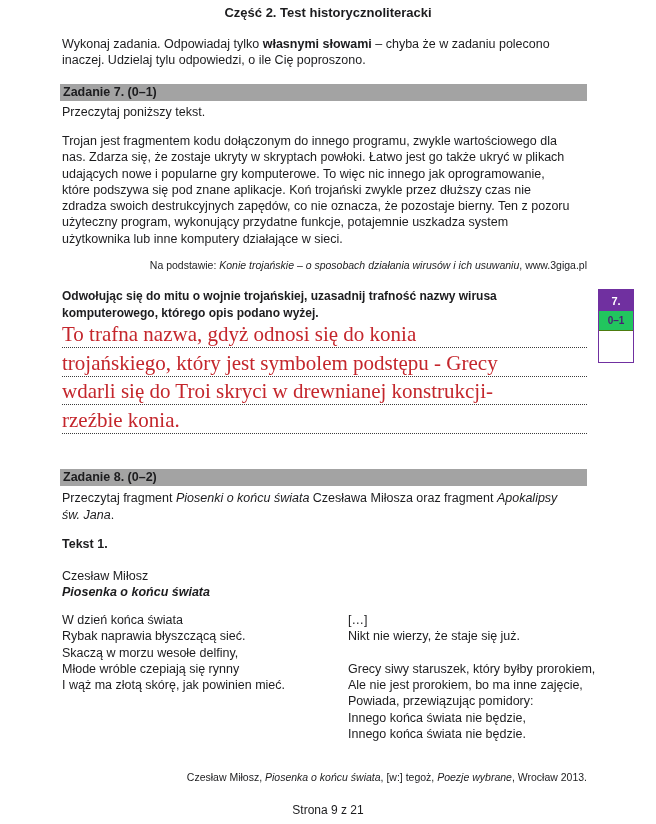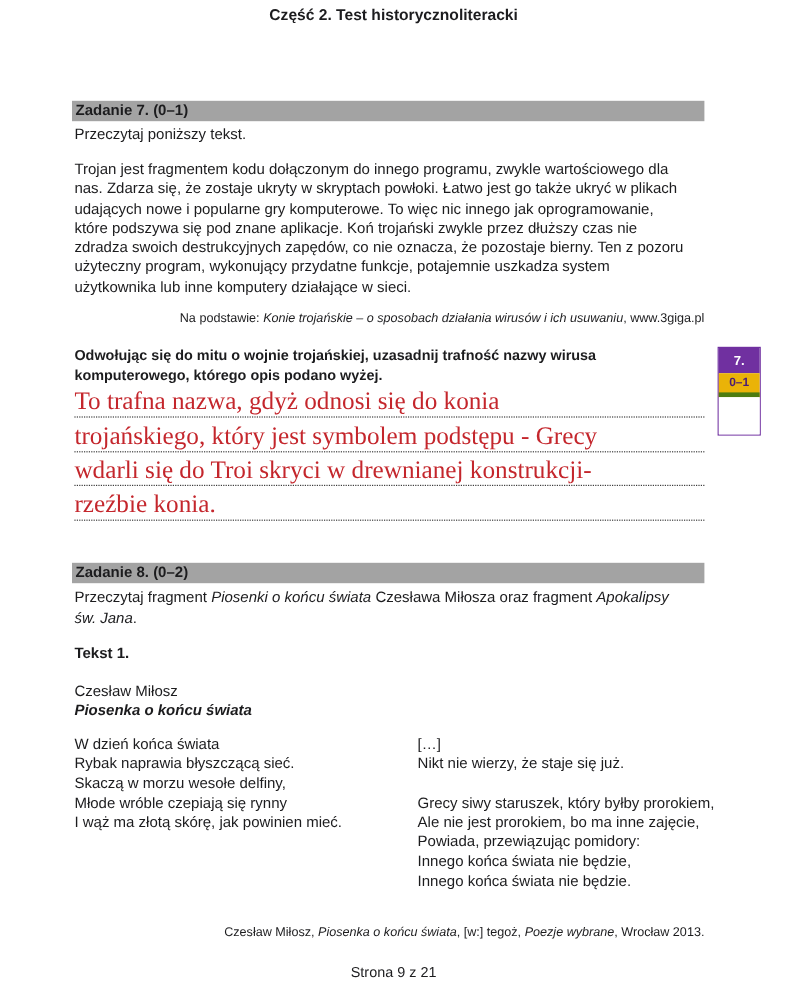"Wykonaj zadania. Odpowiadaj tylko" div.abs { html: none -> <div> <span>Wykonaj zadania. Odpowiadaj tylko </span><span>własnymi słowami</span><span> – chyba że w zadaniu polecono</span> <br> <span>inaczej. Udzielaj tylu odpowiedzi, o ile Cię poproszono.</span> </div> }
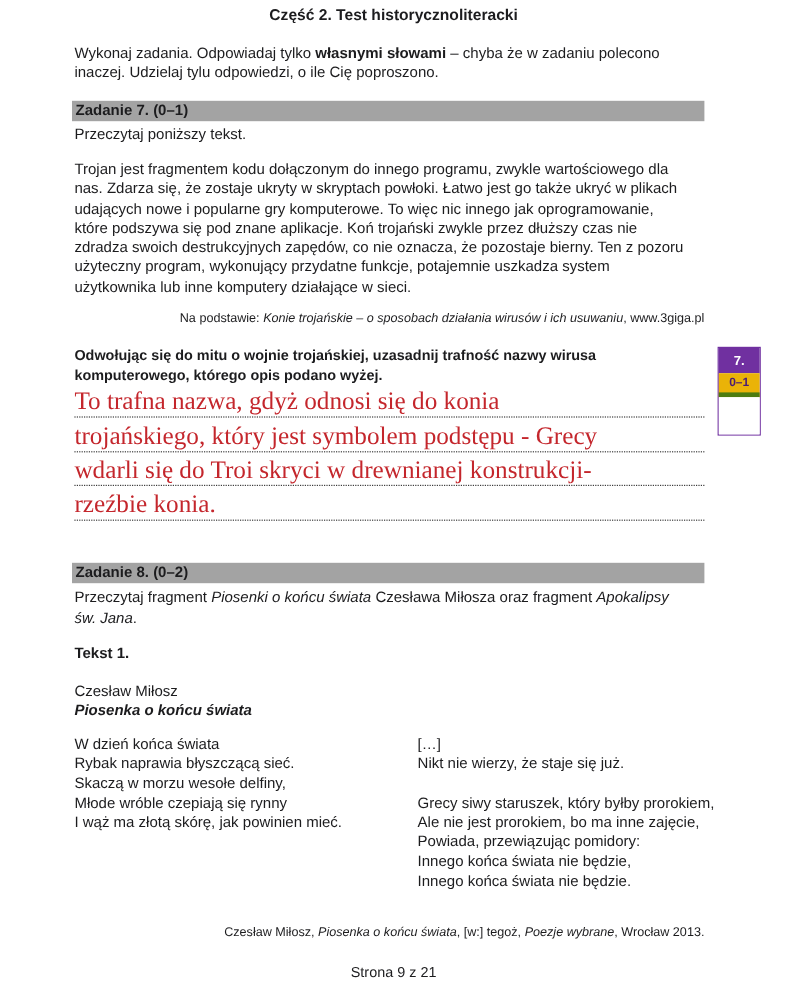"0–1" .sb-range { background: #eab308 -> #22c55e; border-bottom: 4px solid #4d7c0f -> 1px solid #4d7c0f }
